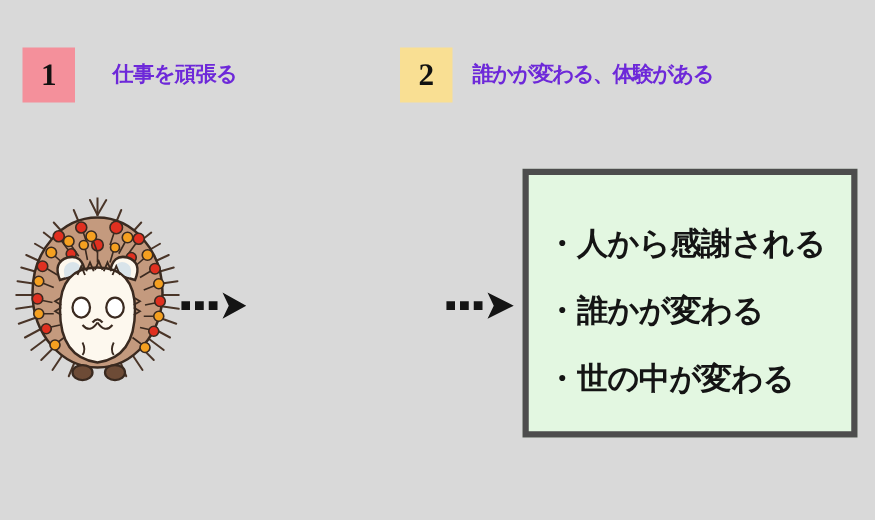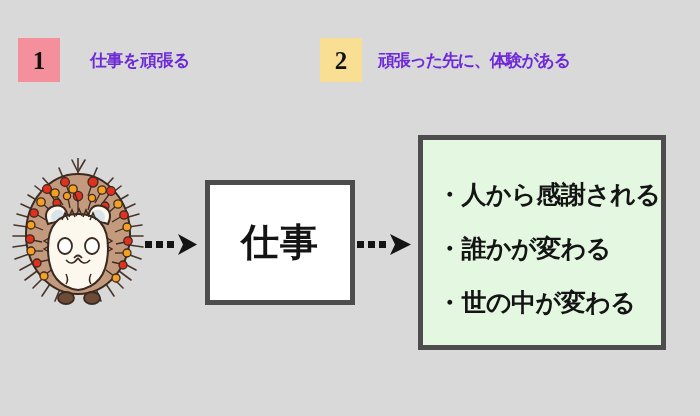"頑張った先に、体験がある" div.head-text { text: 頑張った先に -> 誰かが変わる }
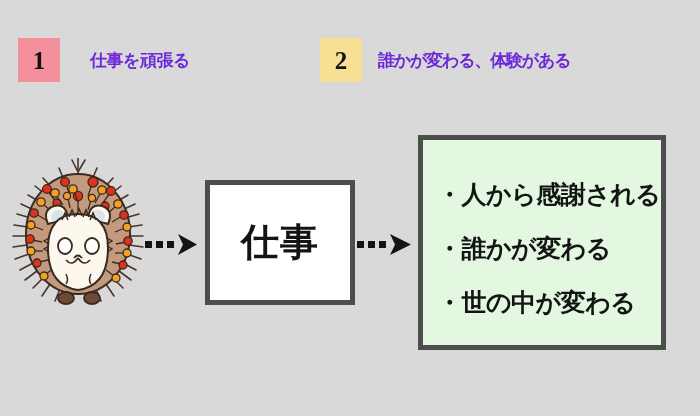"・人から感謝される" #outcome-box { width: 248px -> 268px }
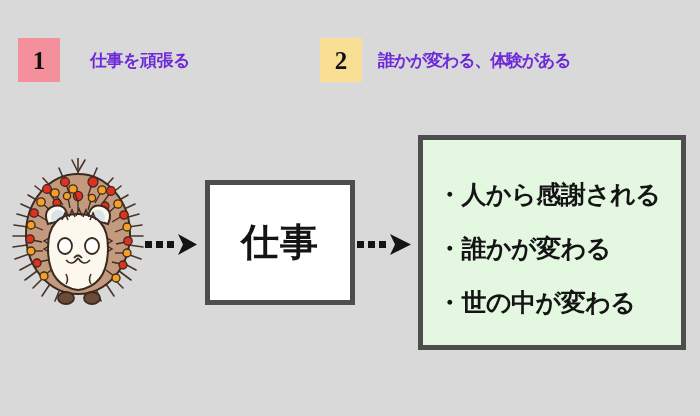"仕事" div { html: <div> <span>仕事</span> </div> -> none }
